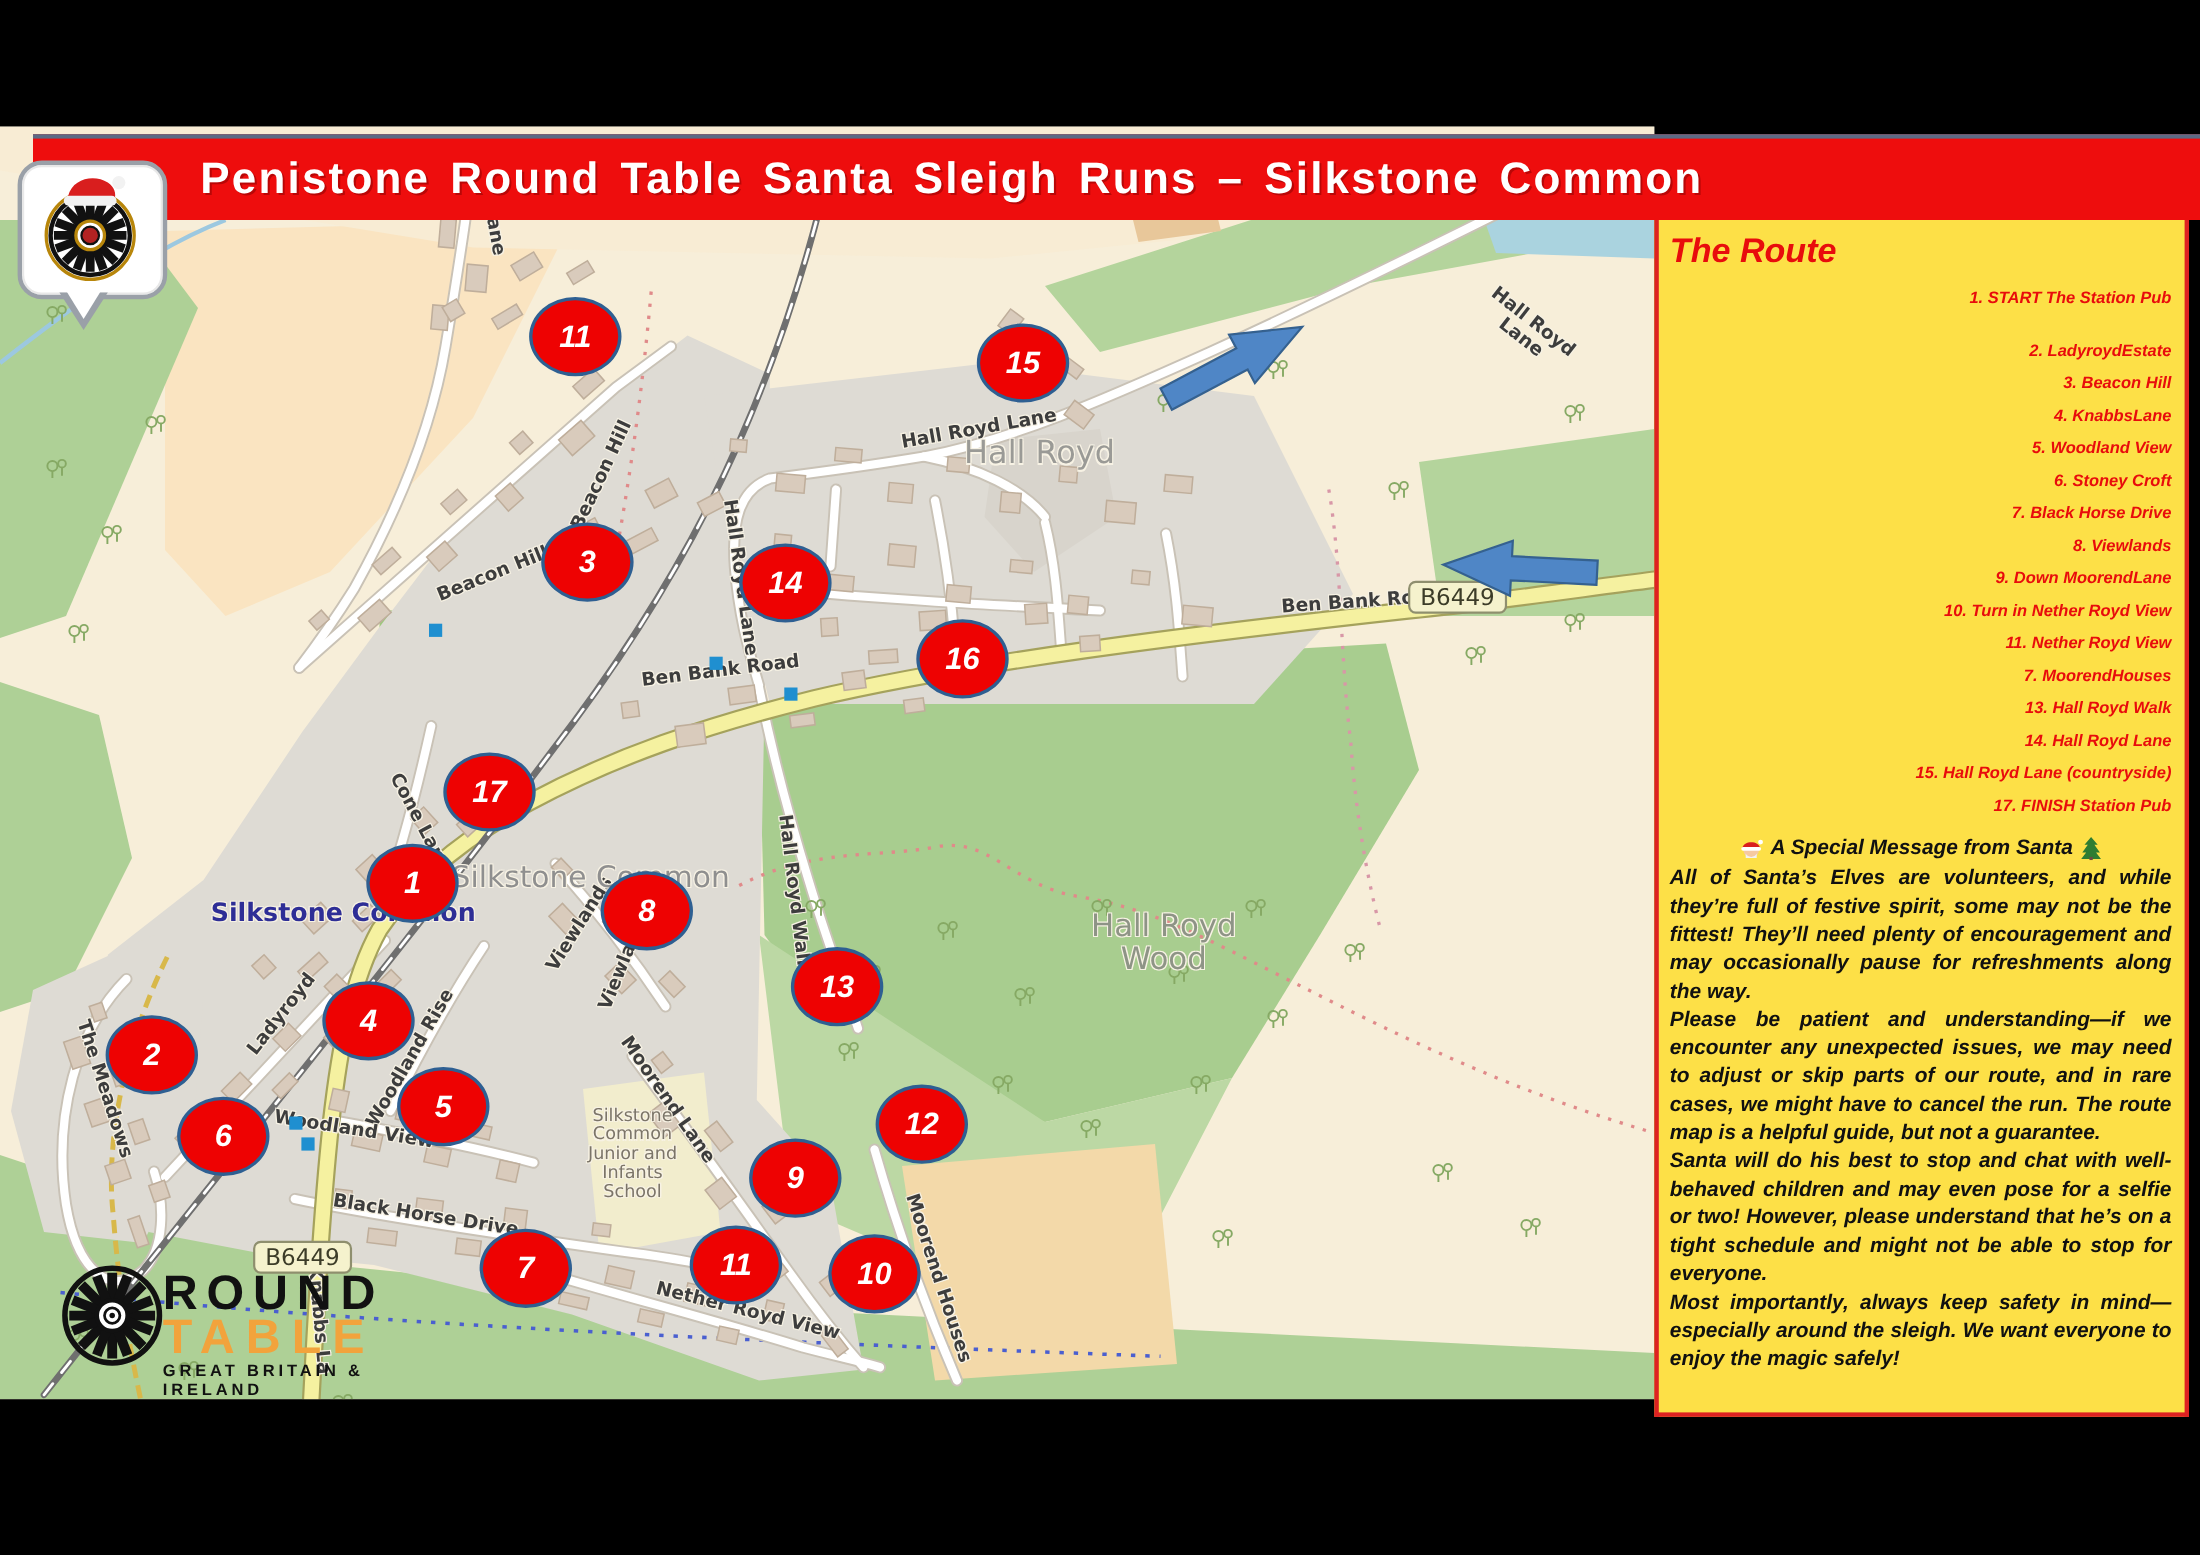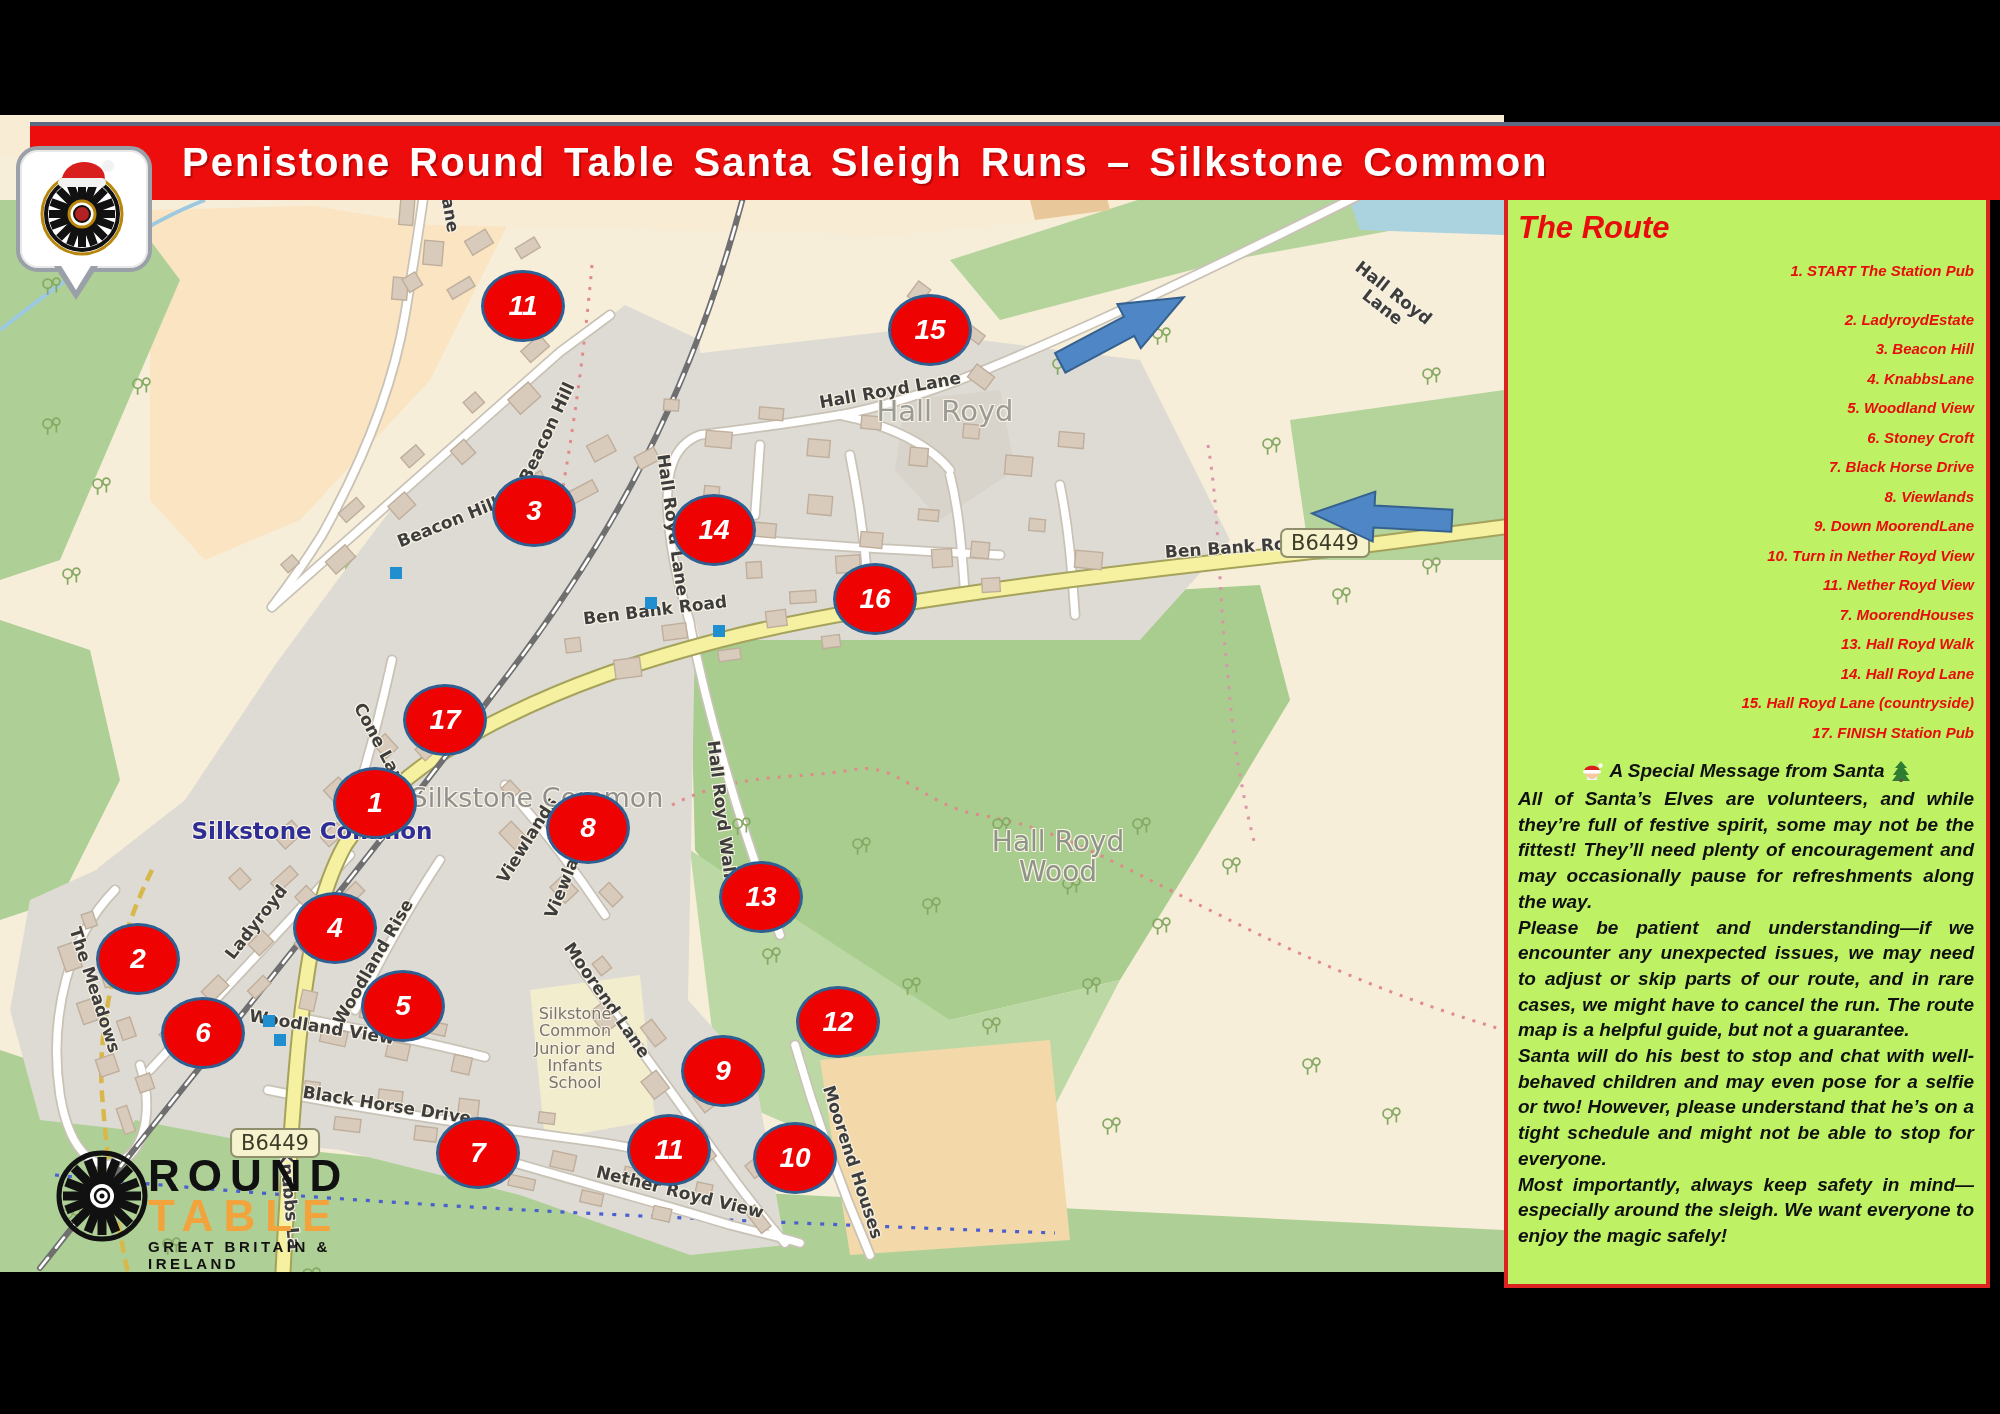"The Route" .sidebar { background: #bef264 -> #fde047 }
